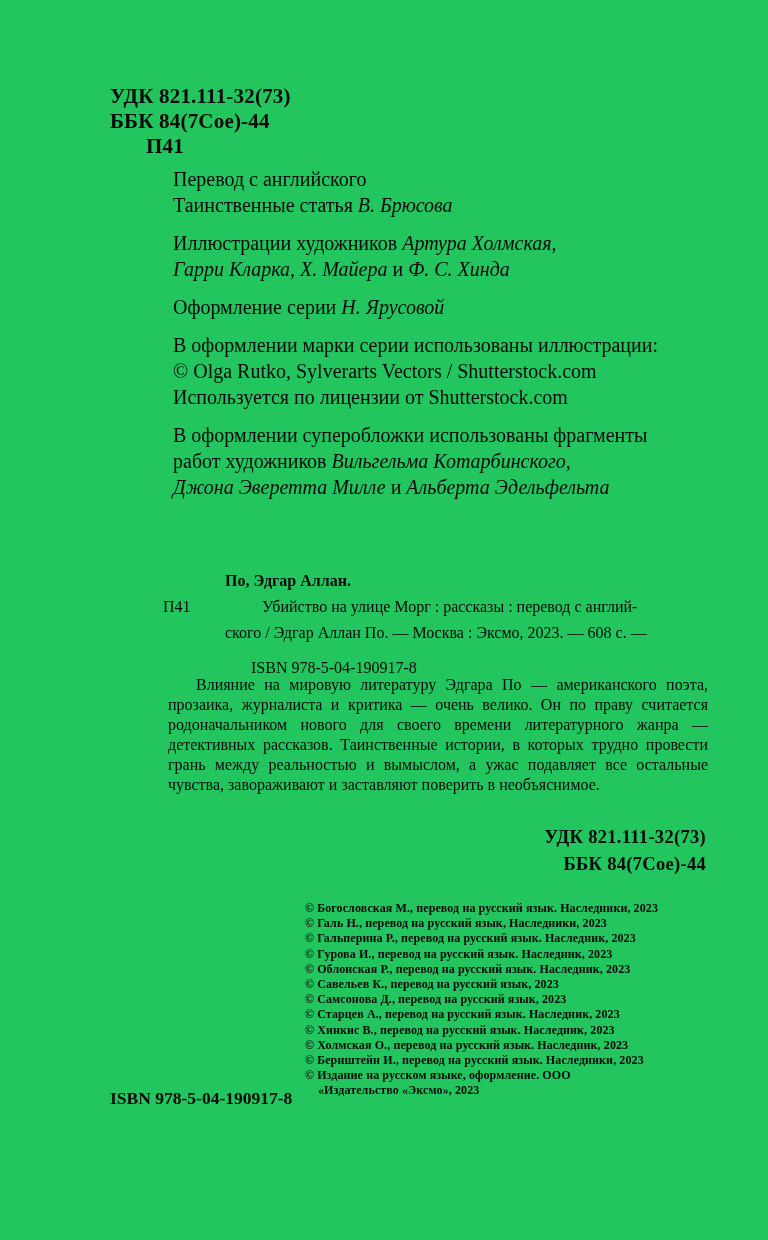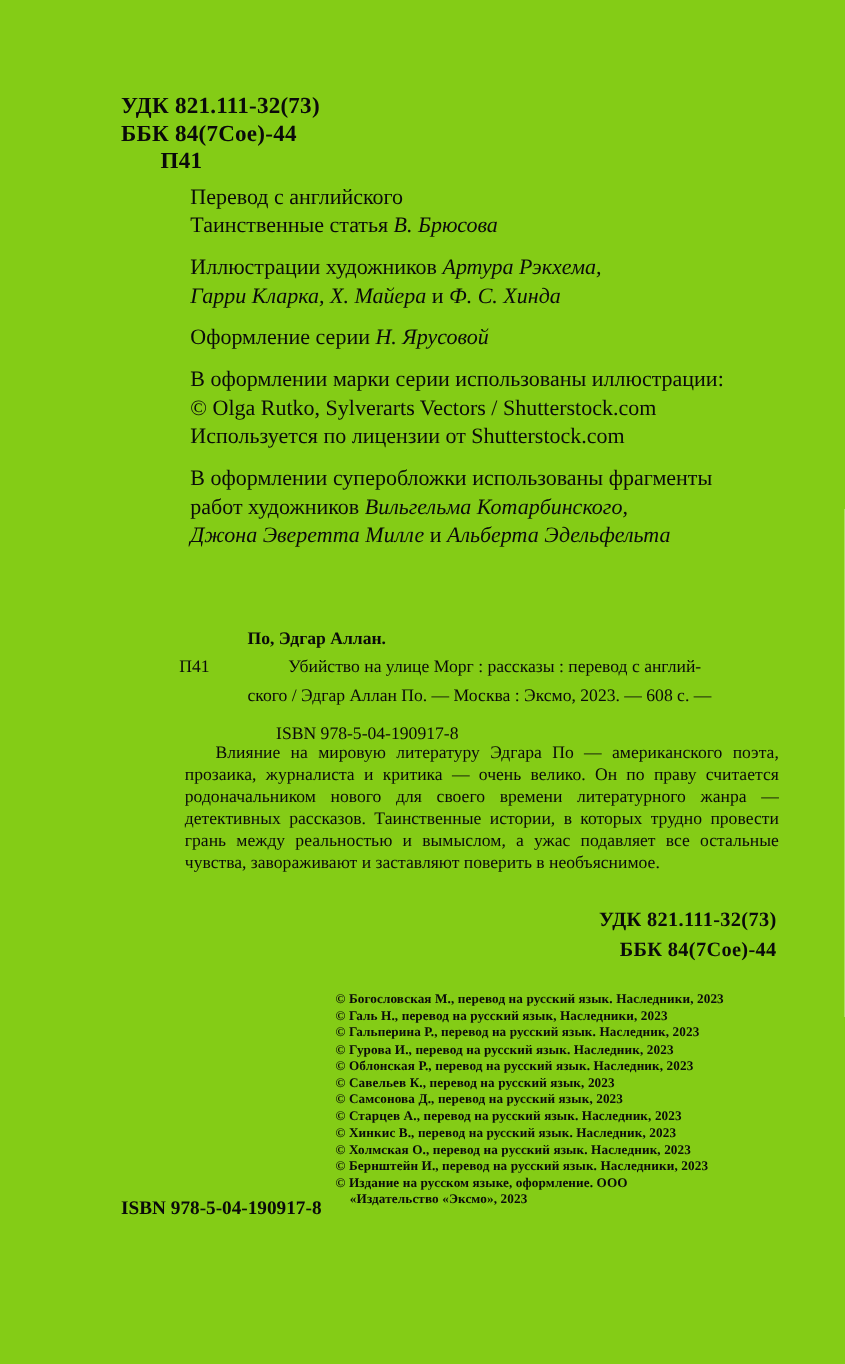"УДК 821.111-32(73)" .page { background: #84cc16 -> #22c55e }
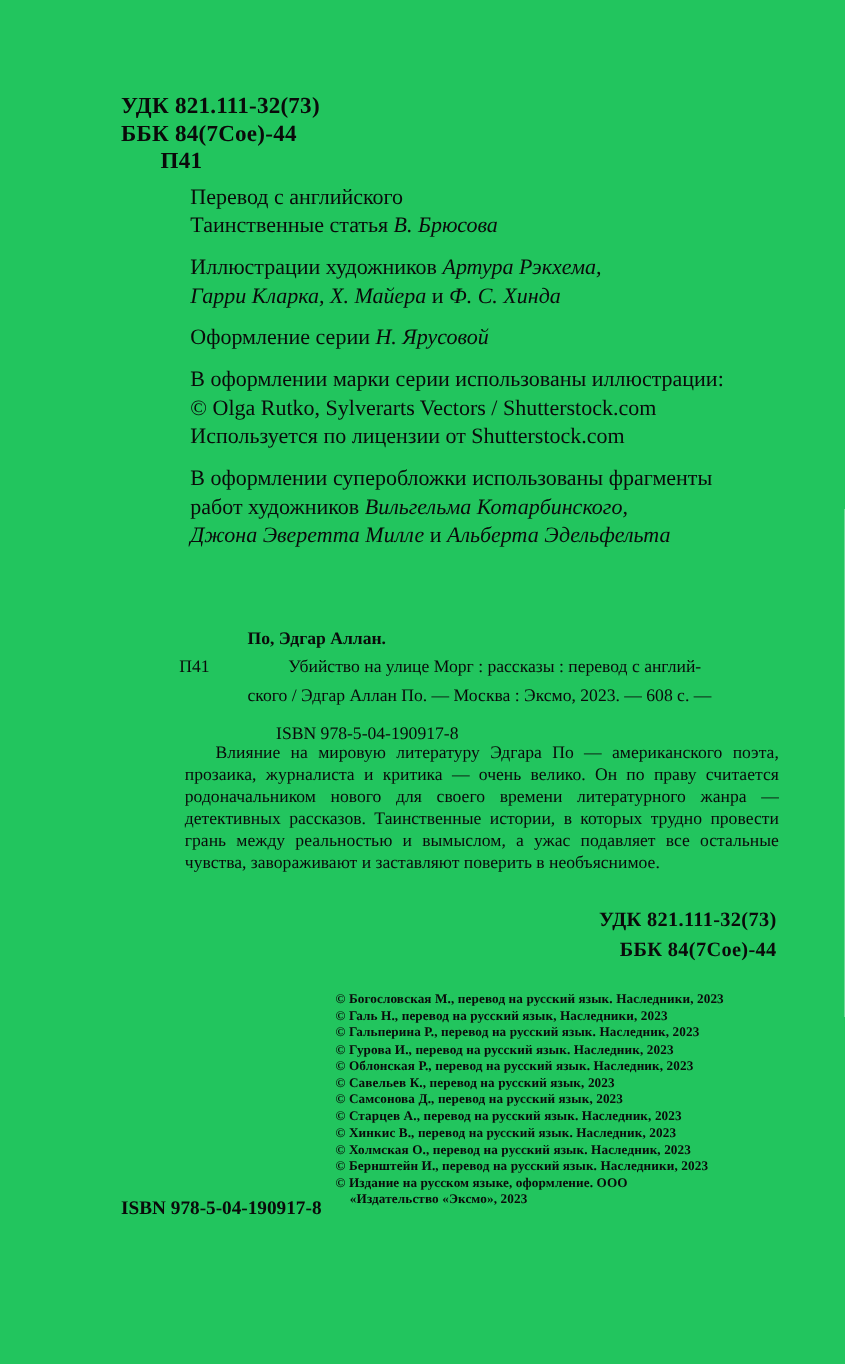"Артура Рэкхема," i { text: Рэкхема -> Холмская }
